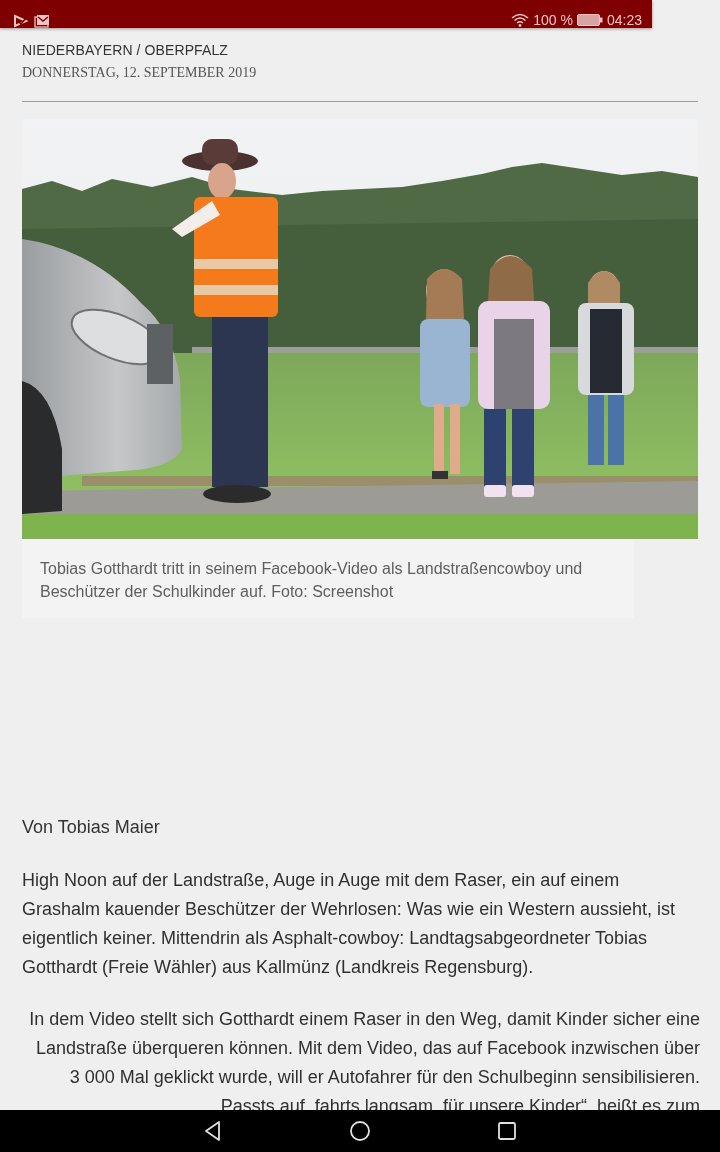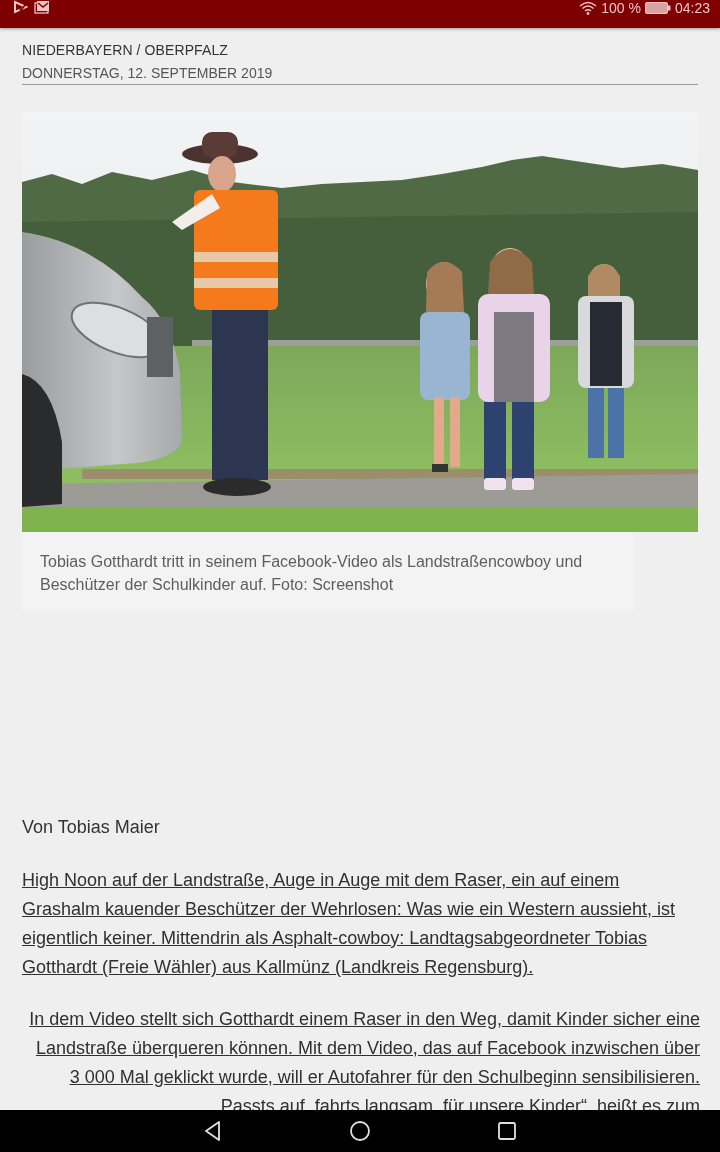"100 %" .status-bar { align-items: flex-start -> flex-end; width: 720px -> 652px }
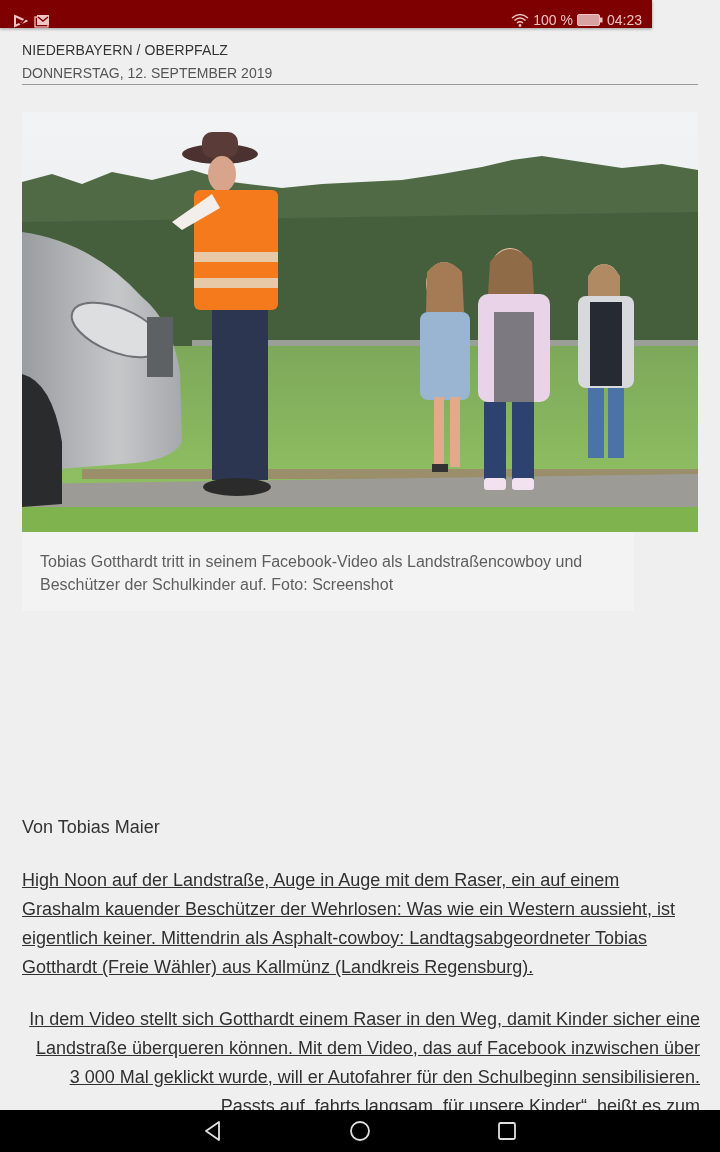"DONNERSTAG, 12. SEPTEMBER 2019" .dateline { font-family: none -> Liberation Serif, serif; padding-bottom: 3px -> 20px }
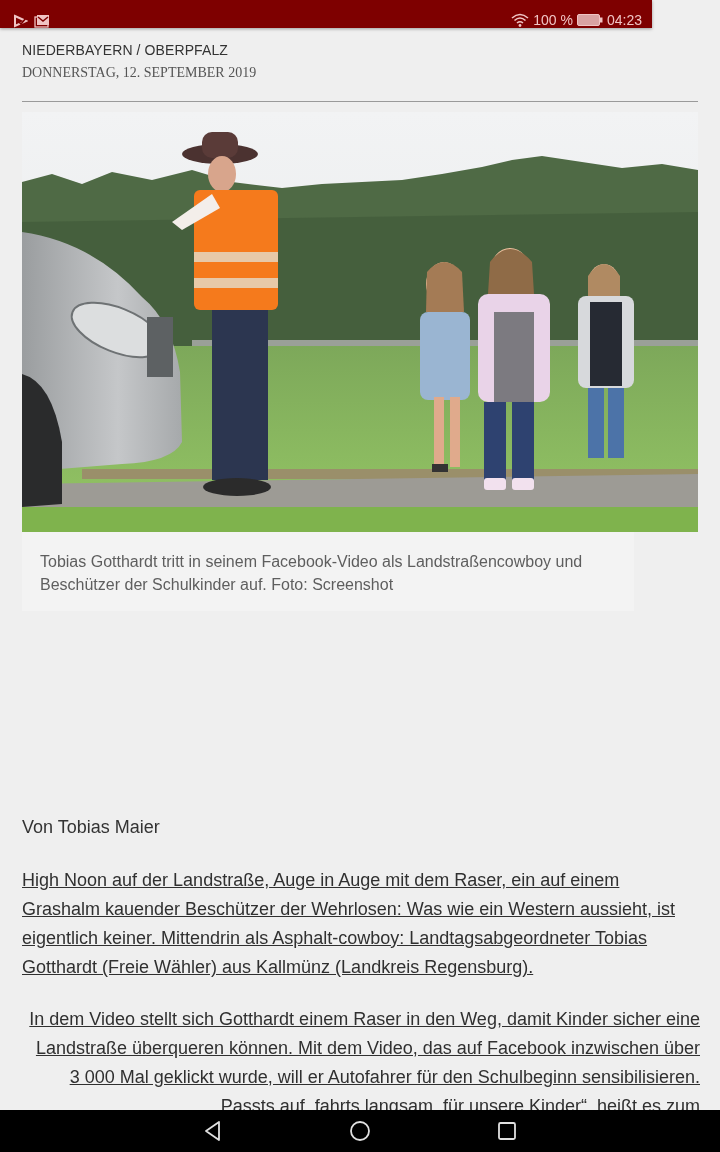"Tobias Gotthardt tritt in seinem" .figure { top: 84px -> 91px }
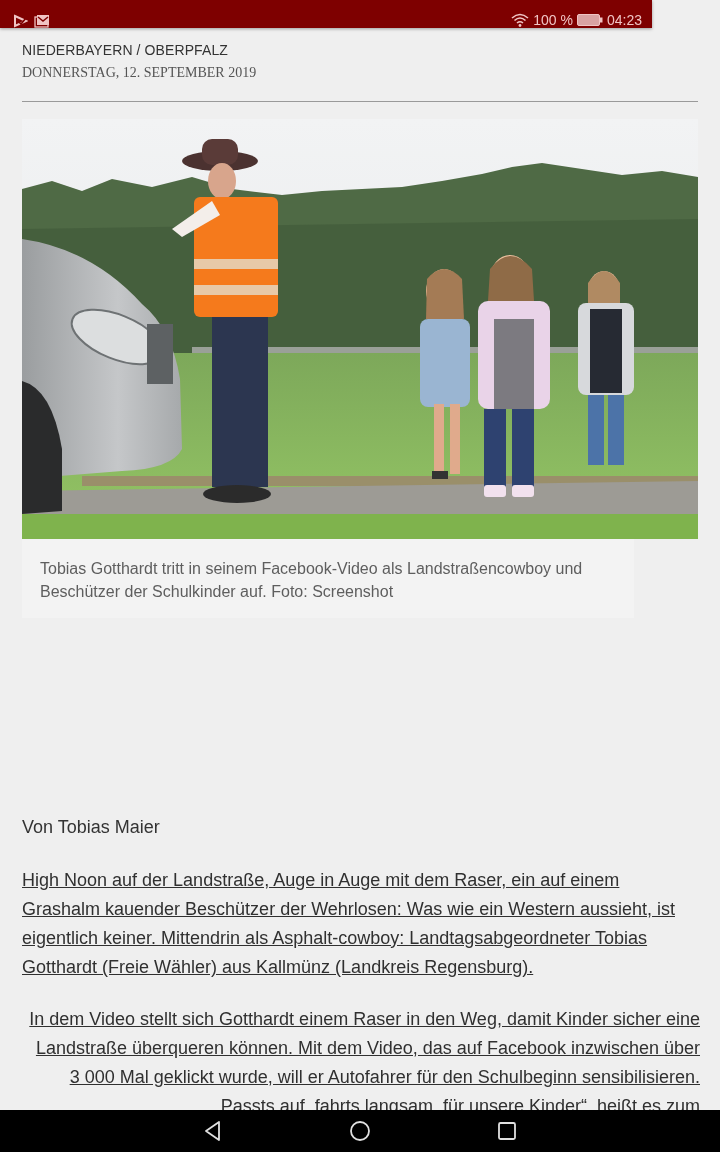"High Noon auf der Landstraße," .paragraph { text-decoration: underline -> none }
